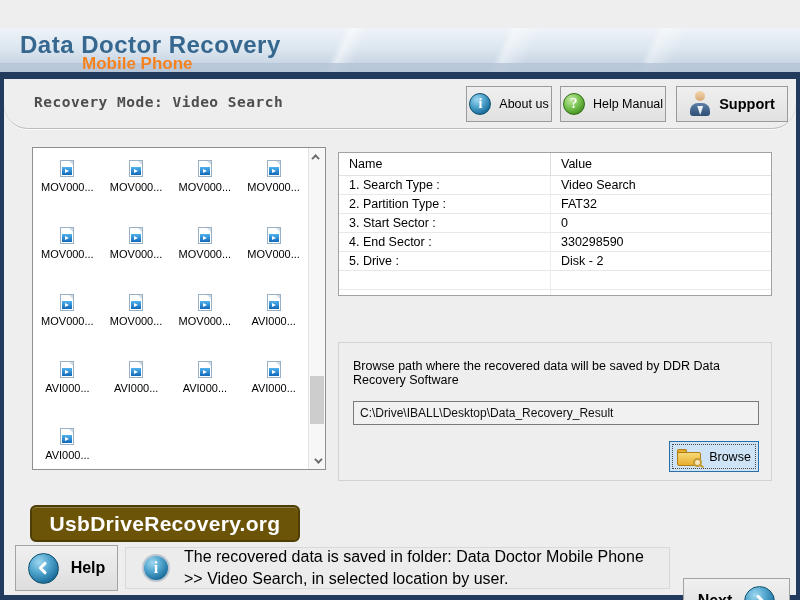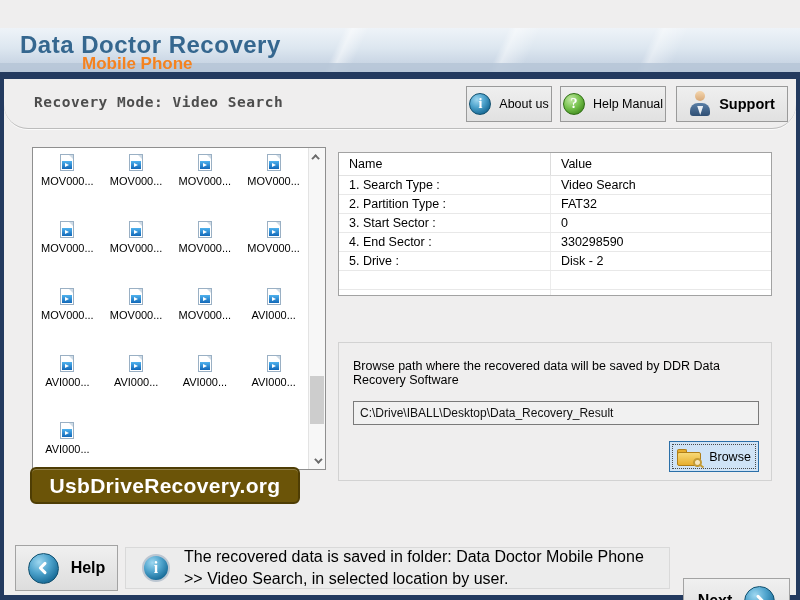"MOV000..." .file-grid { padding-top: none -> 6px }
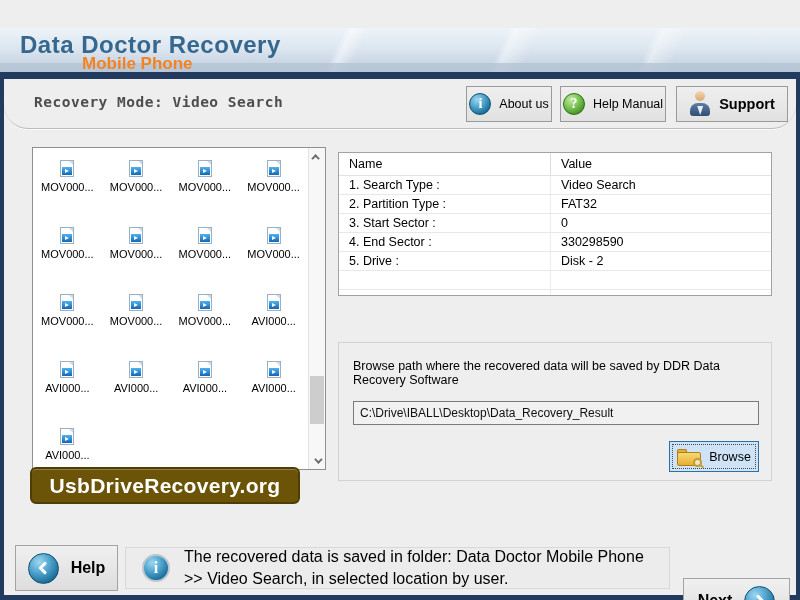"UsbDriveRecovery.org" .badge { top: 388px -> 426px }
